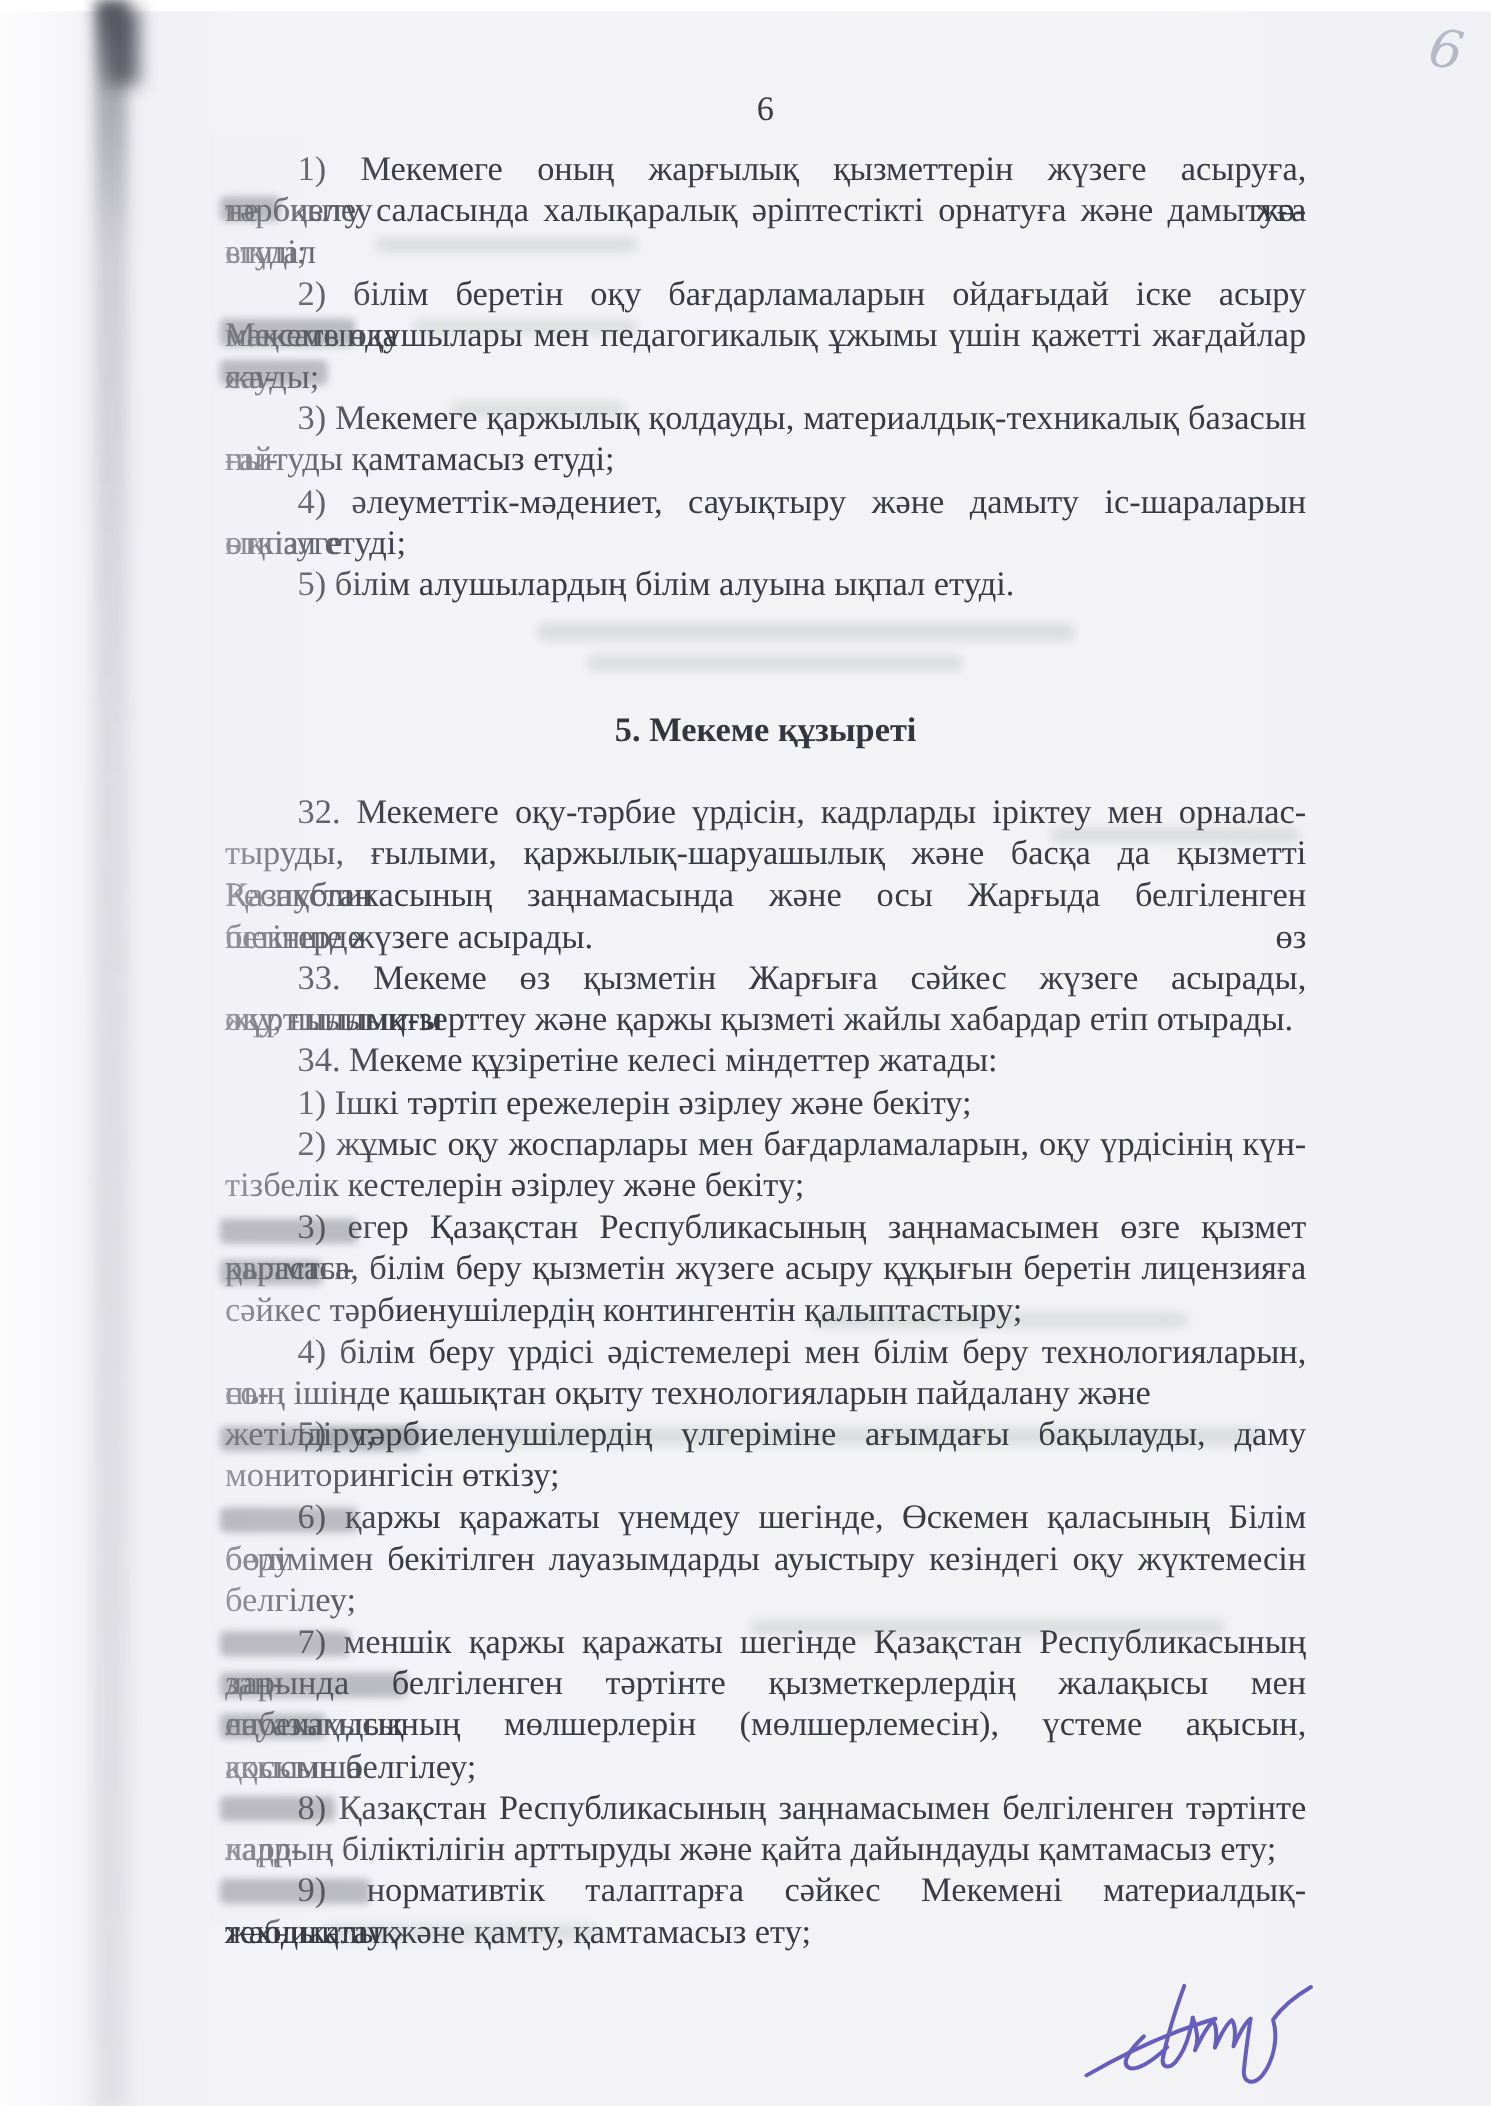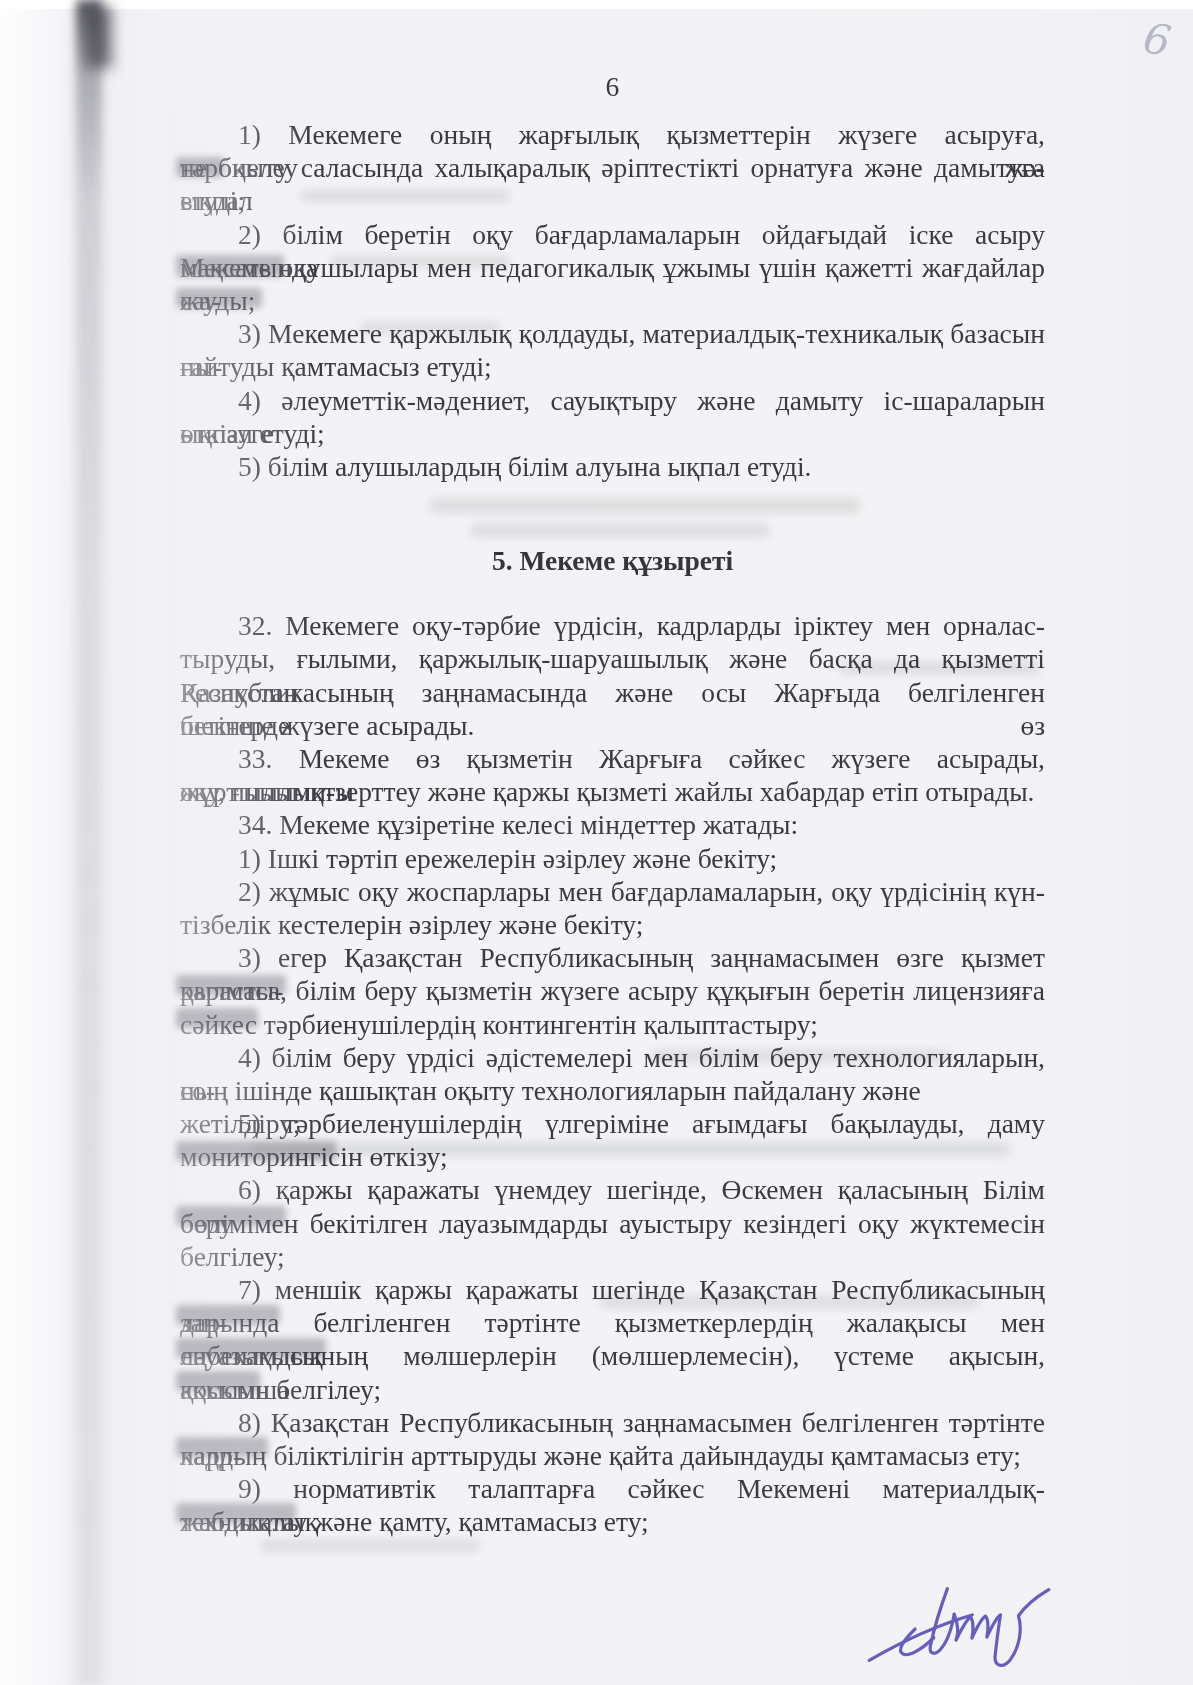"5. Мекеме құзыреті" .heading { margin-top: 61px -> 84px }
